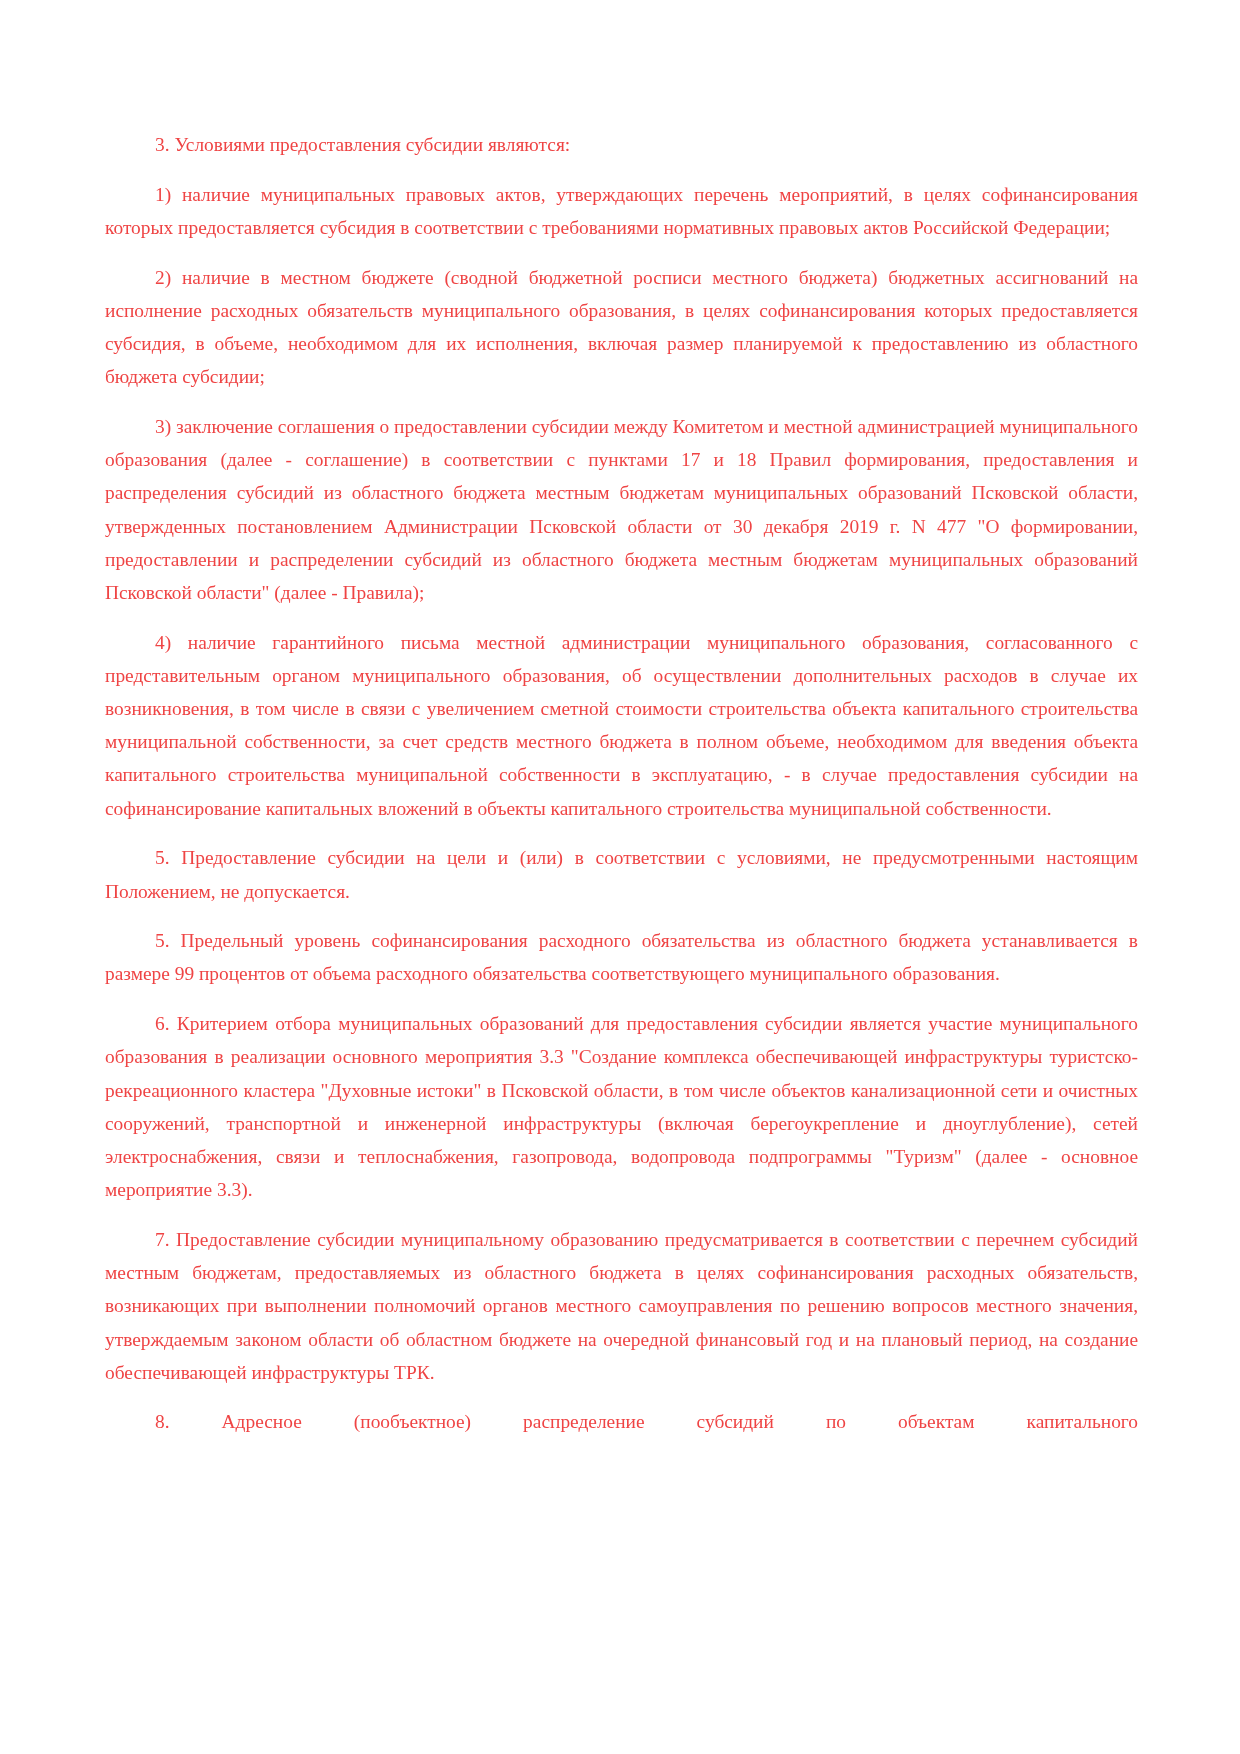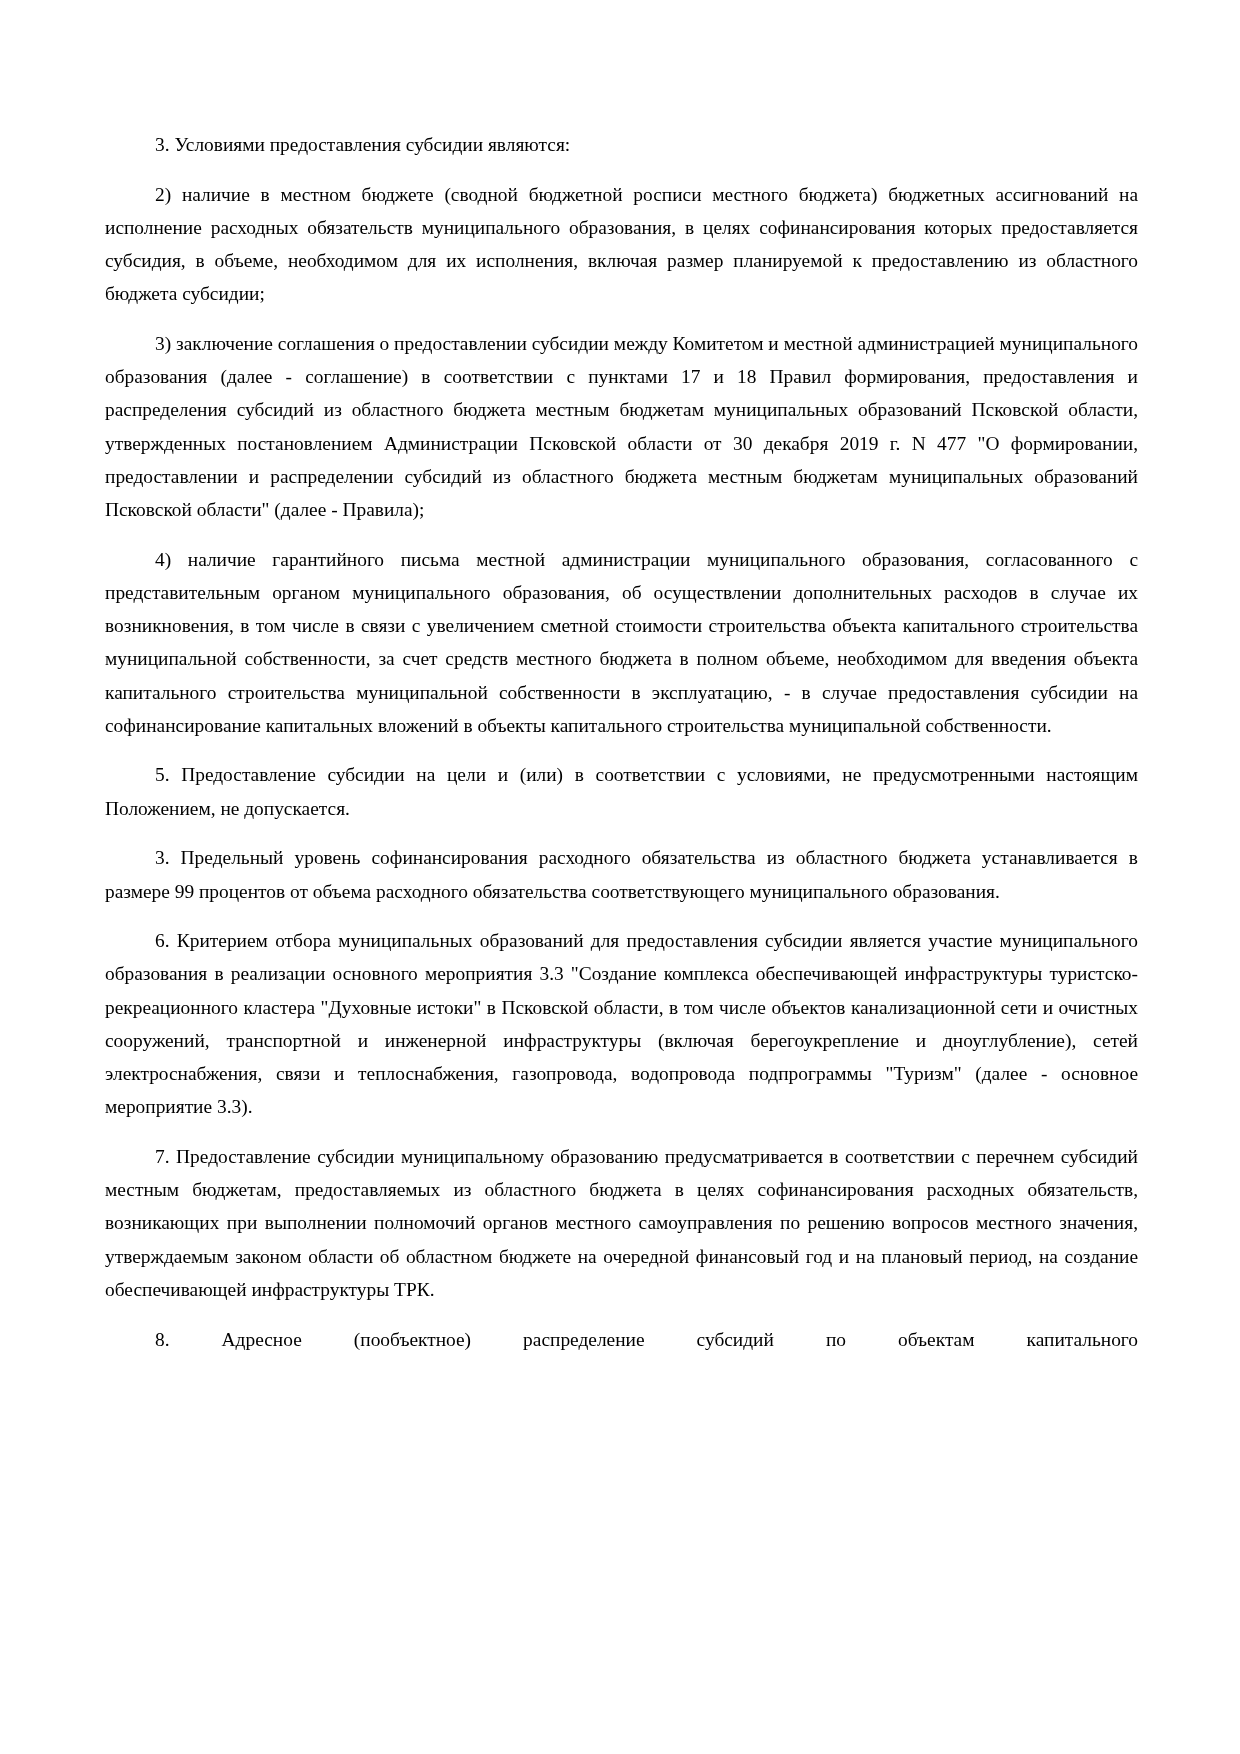"3. Условиями предоставления субсидии" .doc-body { color: #000000 -> #ef4444 }
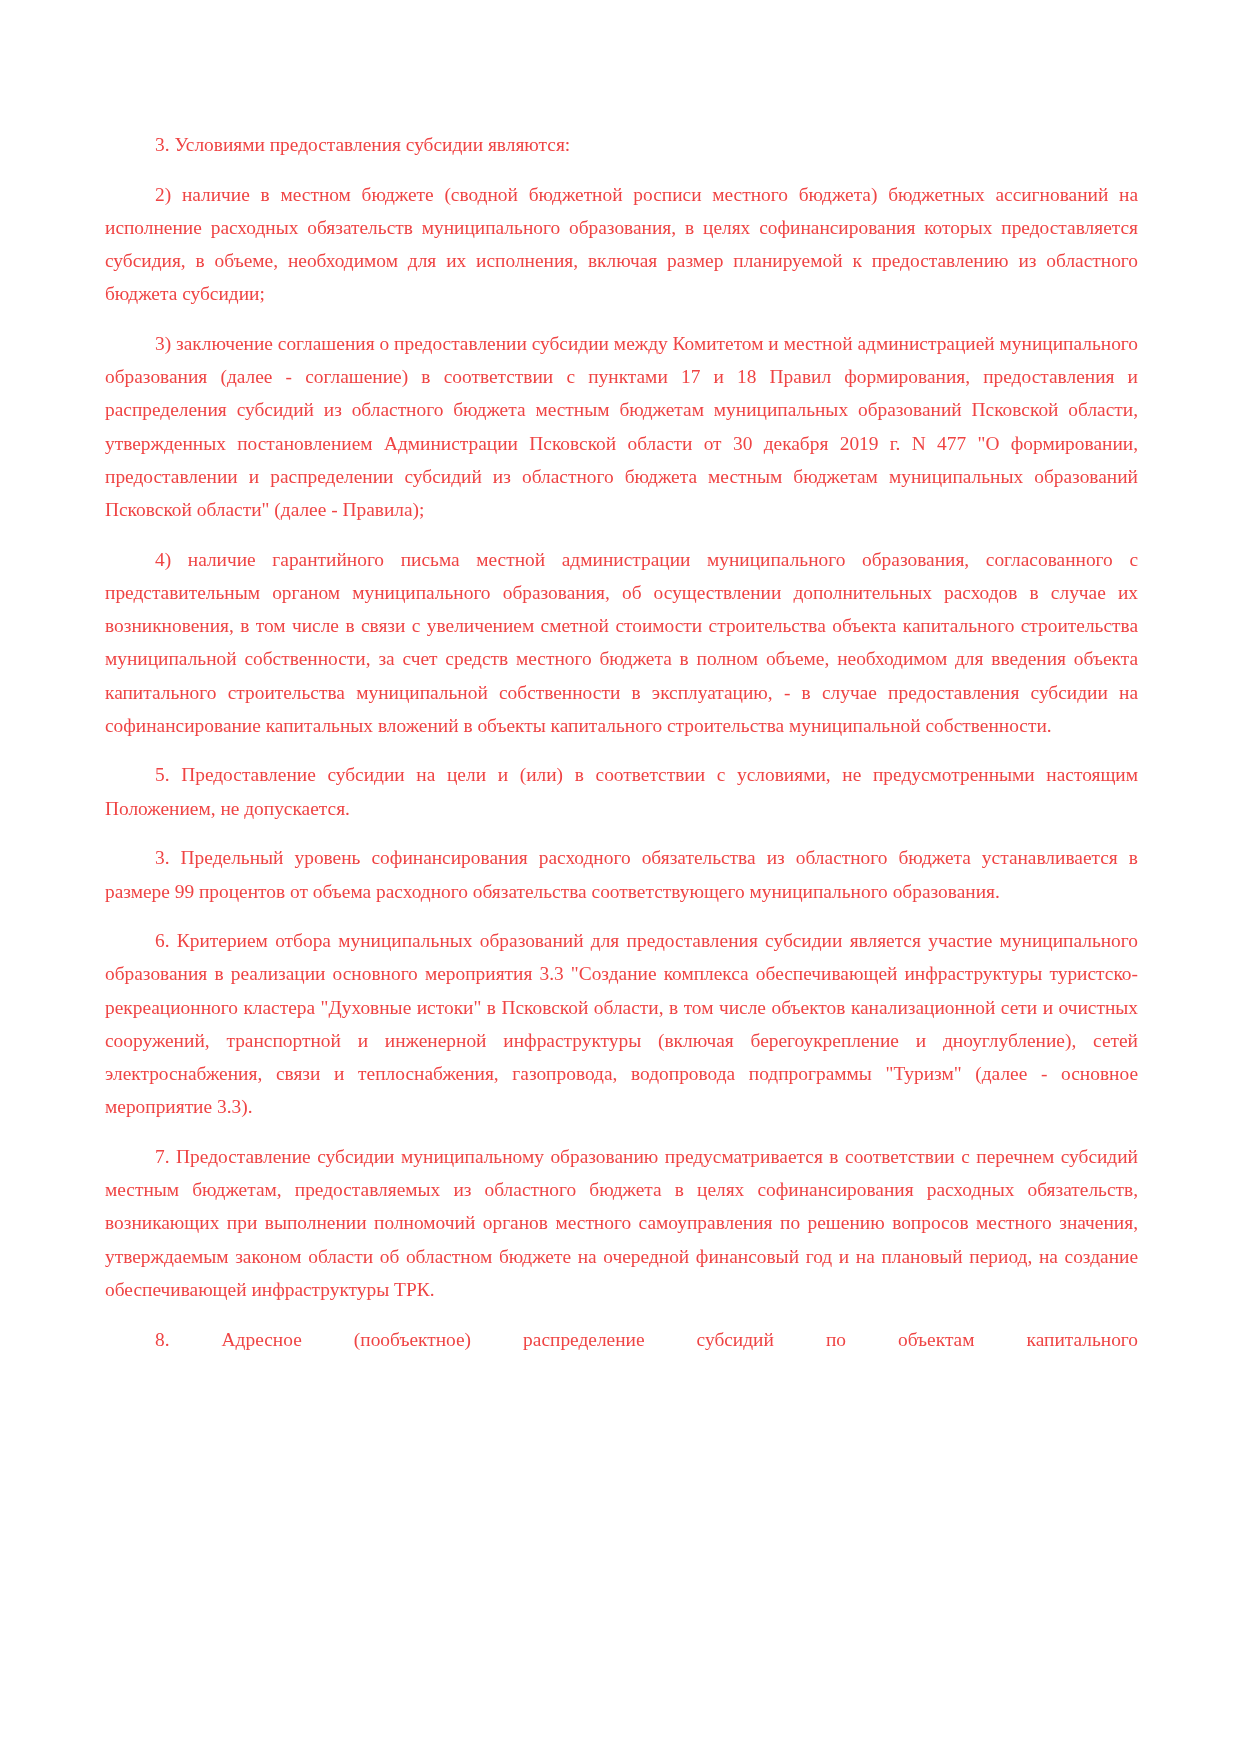"1) наличие муниципальных правовых актов," p.para { html: none -> <p>1) наличие муниципальных правовых актов, утверждающих перечень мероприятий, в целях софинансирования которых предоставляется субсидия в соответствии с требованиями нормативных правовых актов Российской Федерации;</p> }
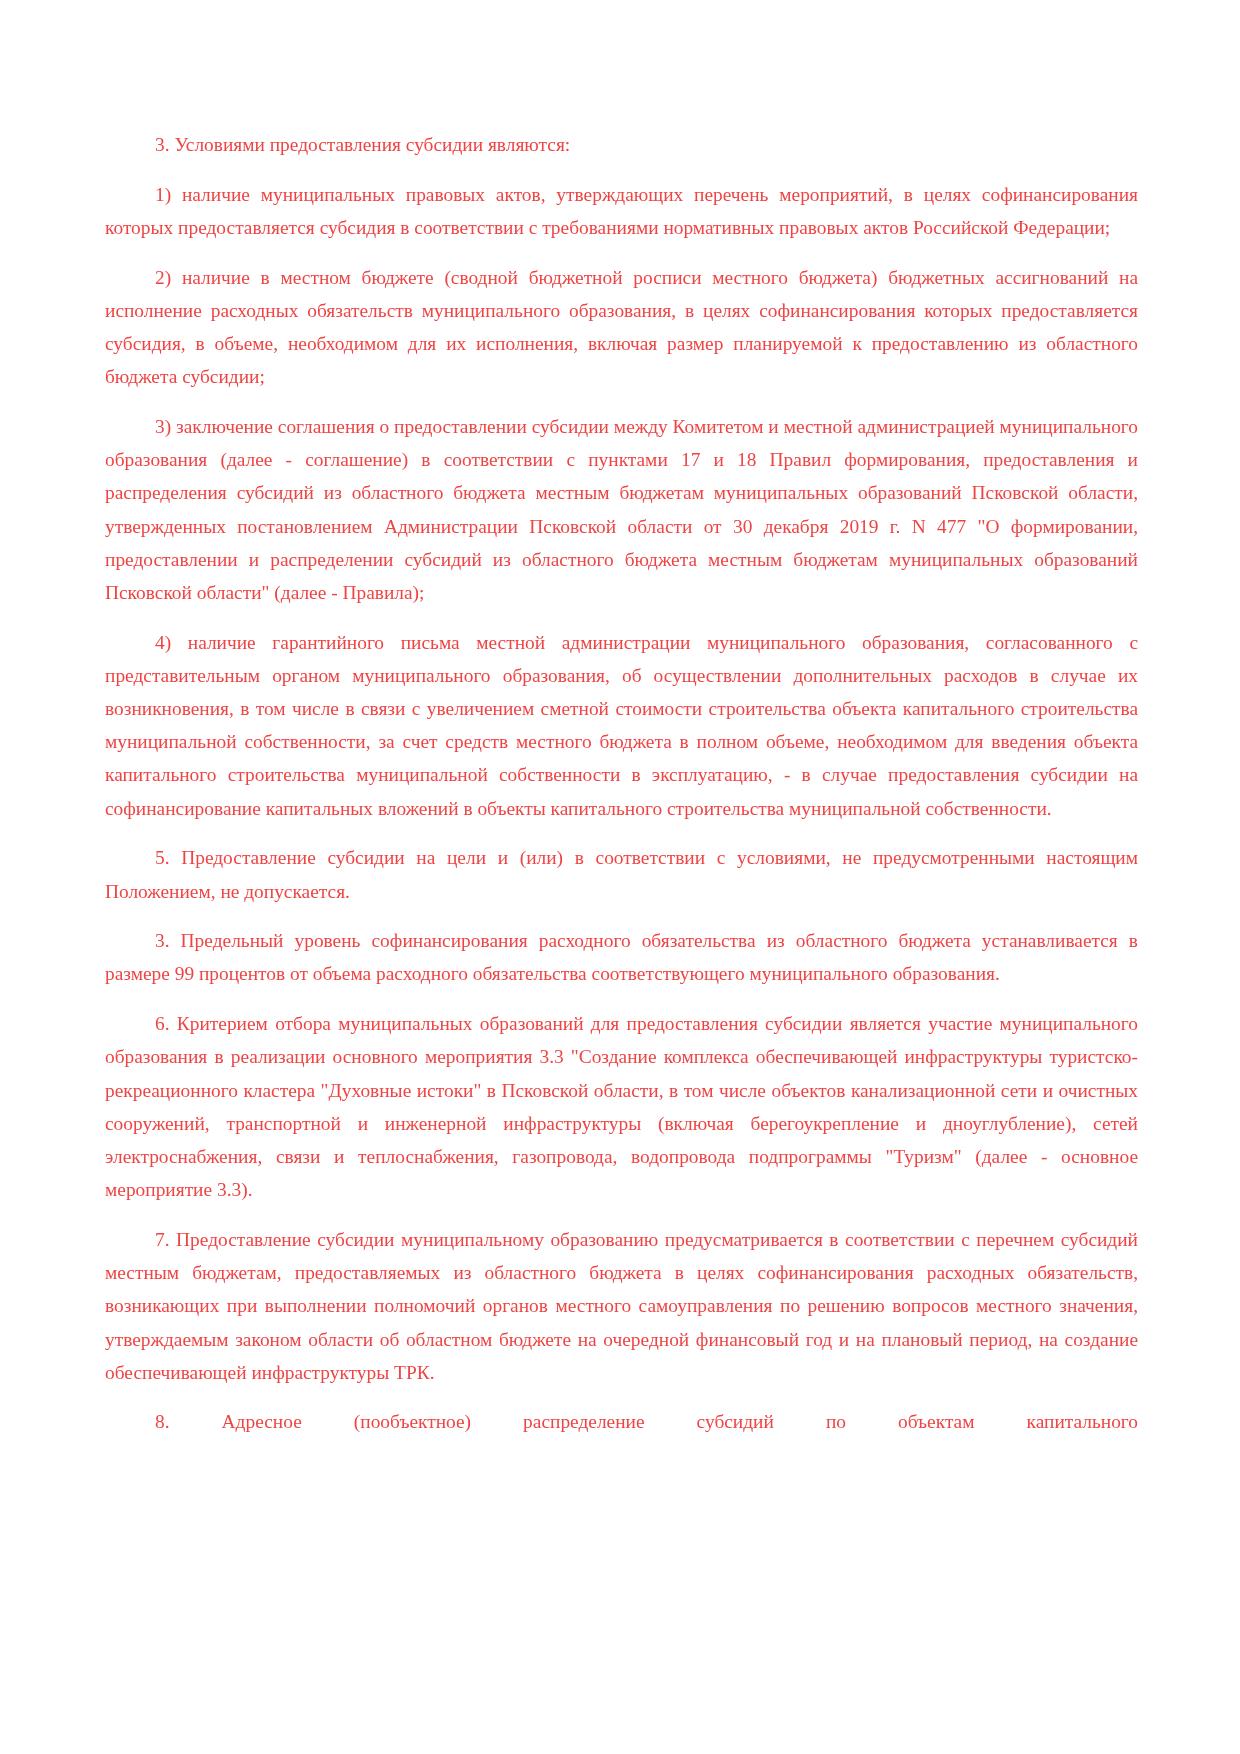"3. Предельный уровень софинансирования" p.para { text: 3 -> 5 }
